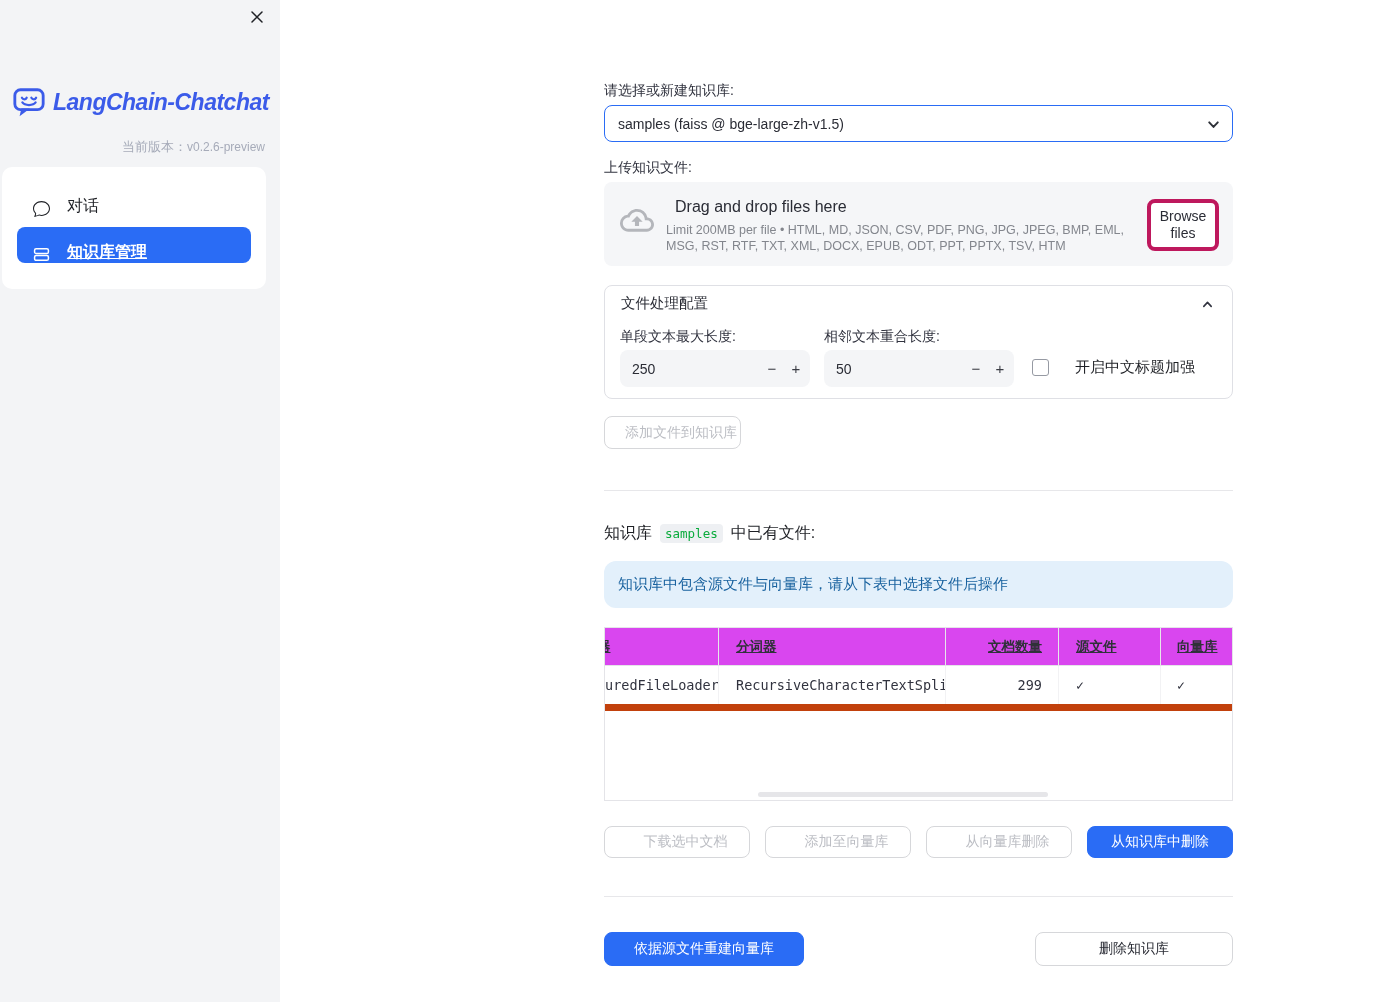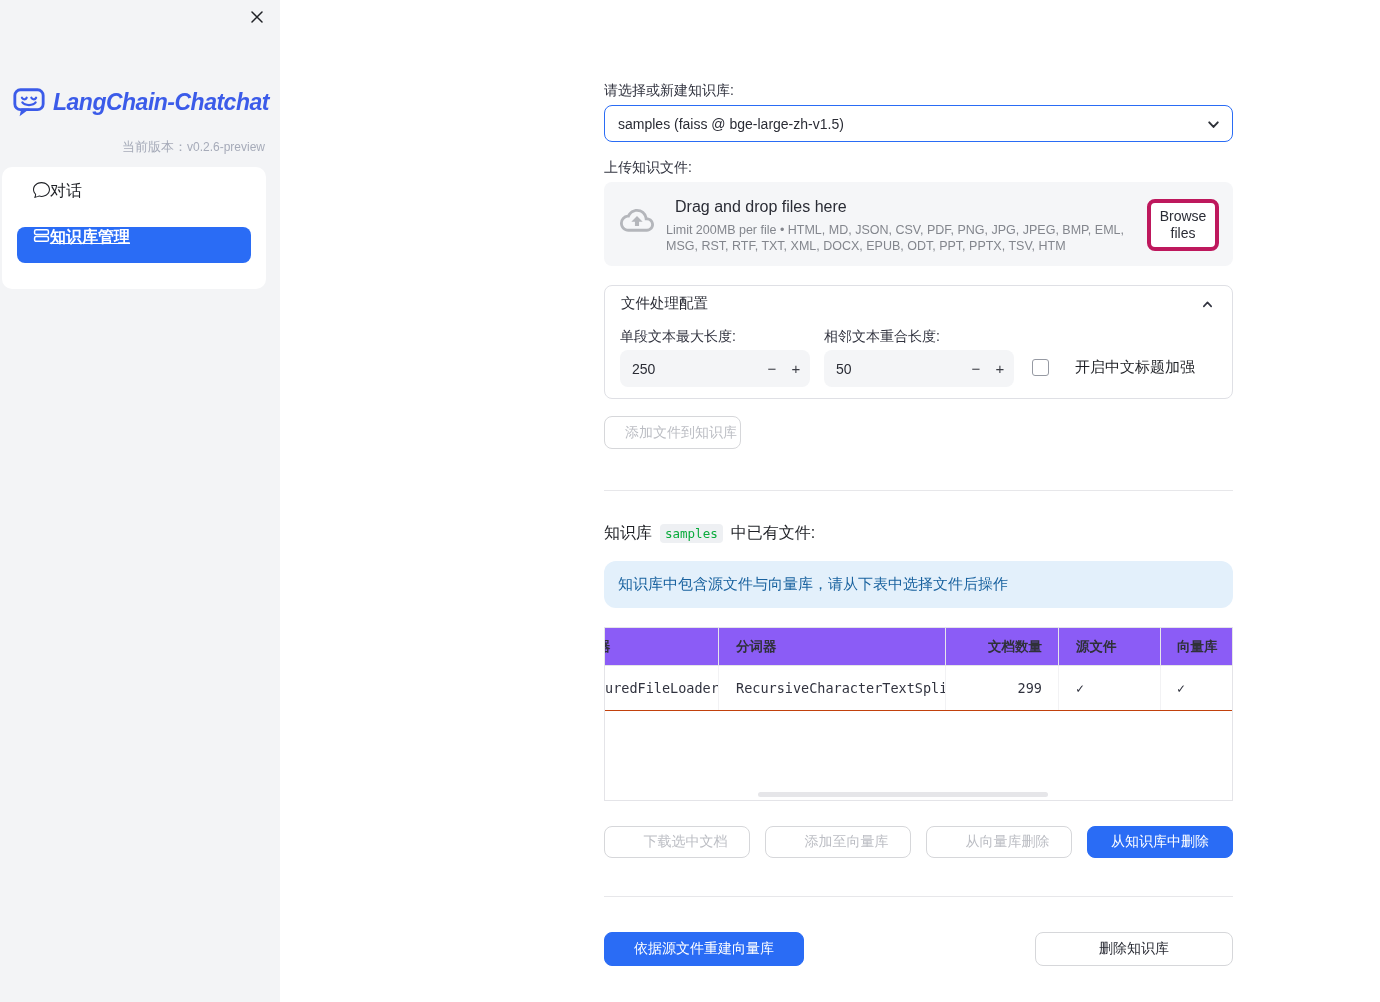"对话" .menu-item { align-items: flex-start -> flex-end; gap: none -> 17px }
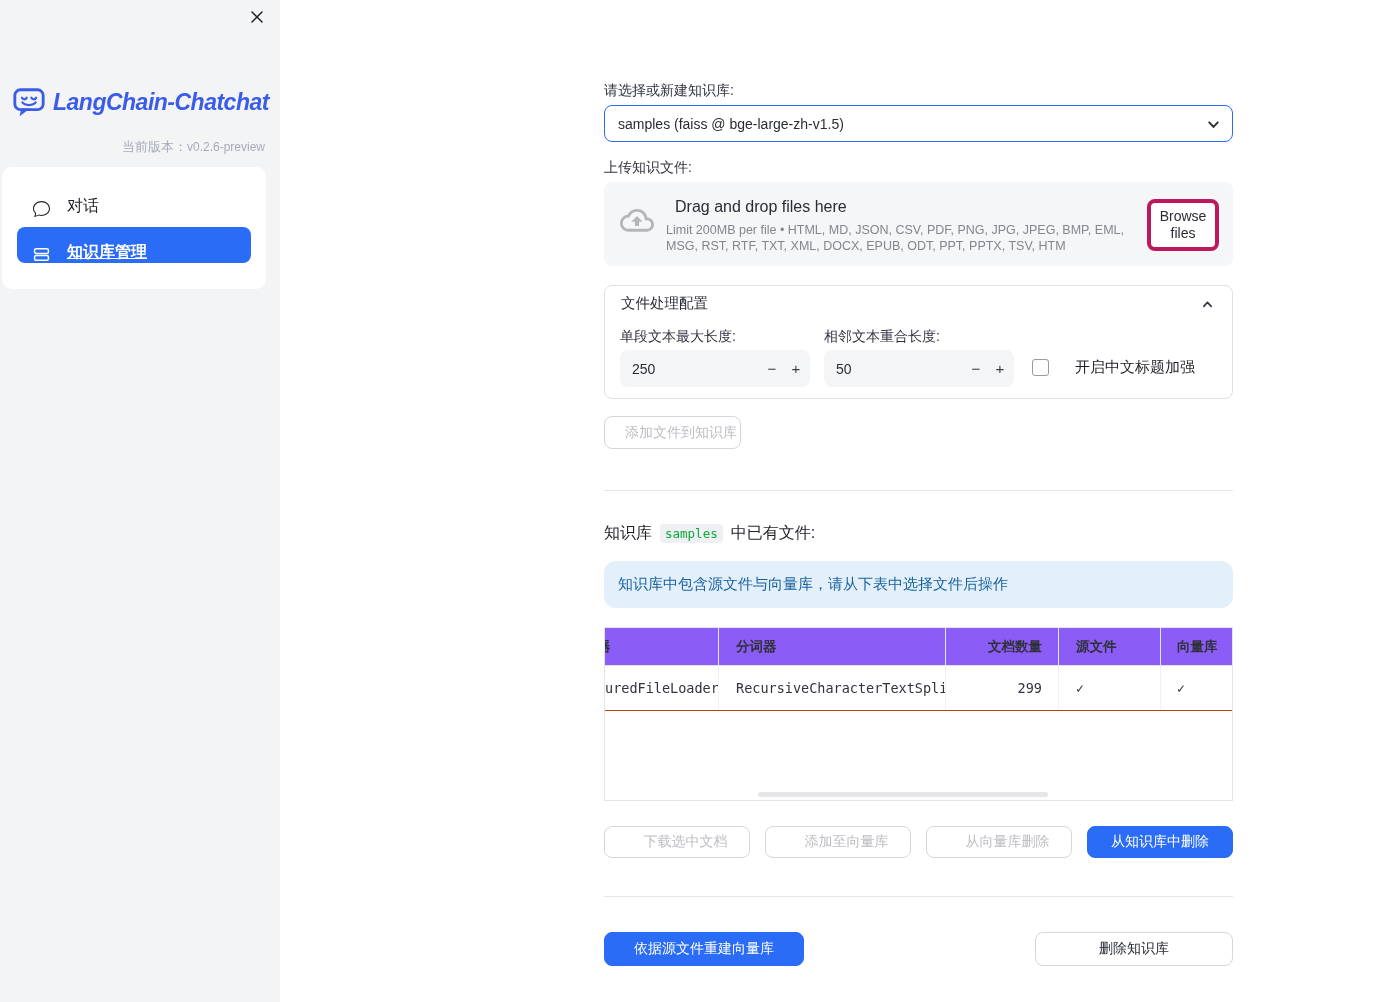"分词器" .thead { background: #8b5cf6 -> #d946ef; text-decoration: none -> underline }
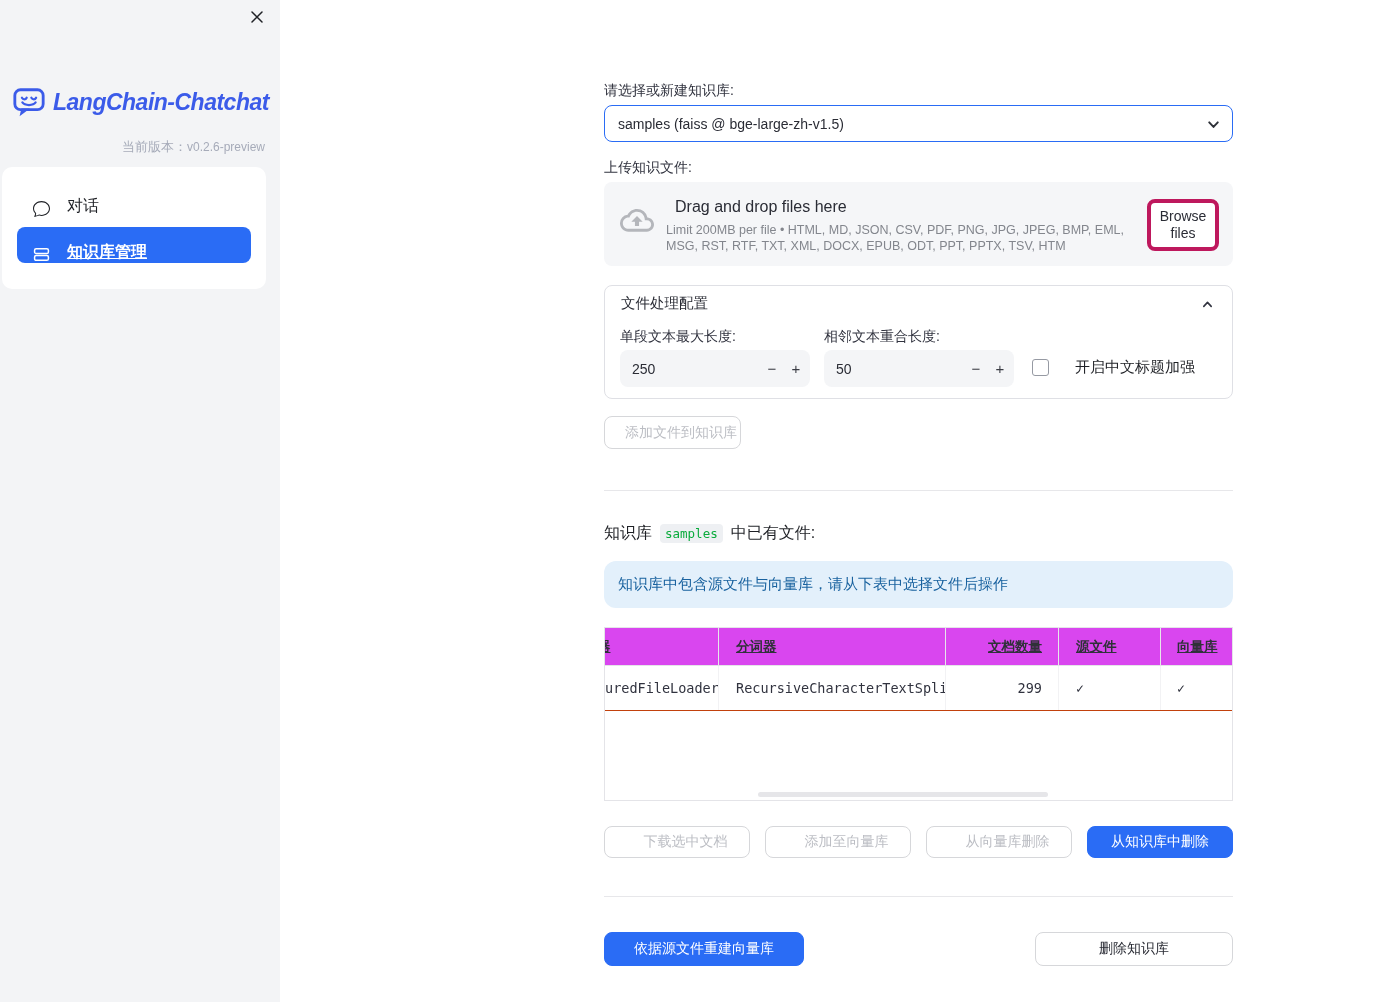"uredFileLoader" .trow { border-bottom: 1px solid #c2410c -> 7px solid #c2410c }
